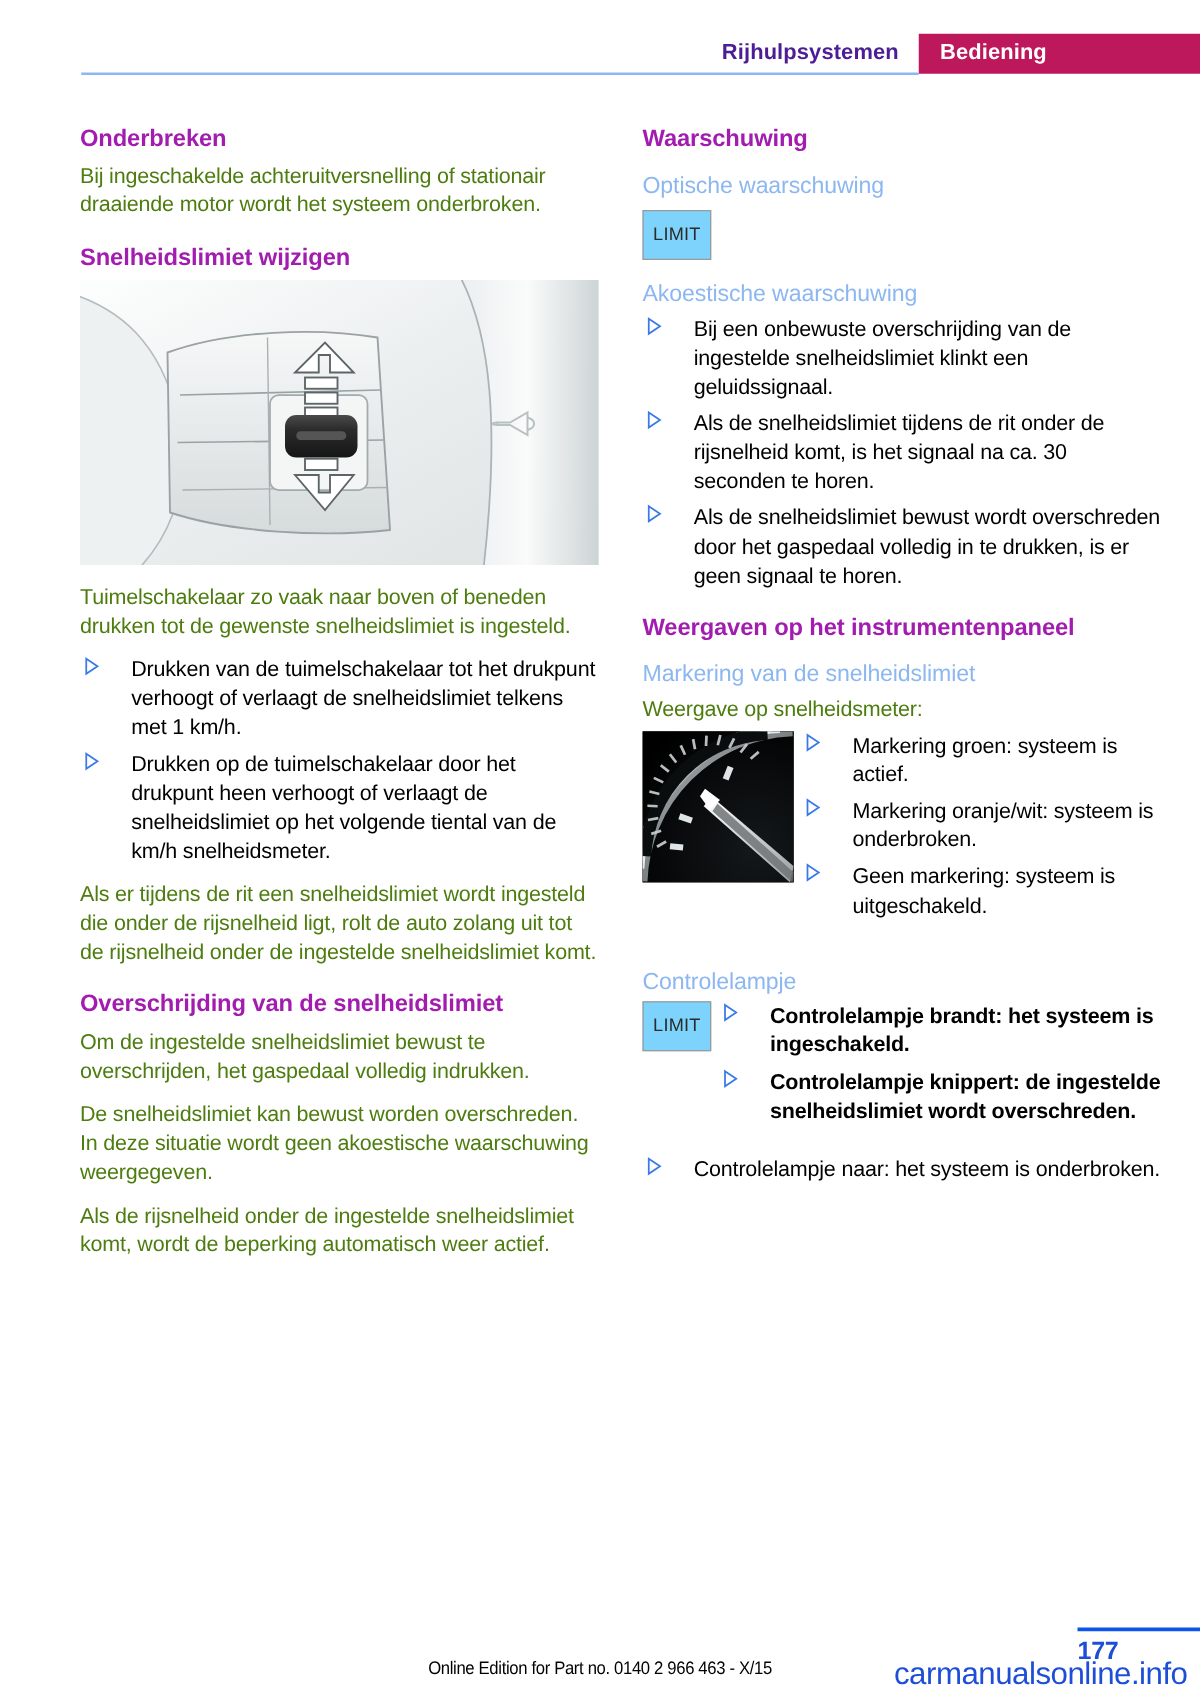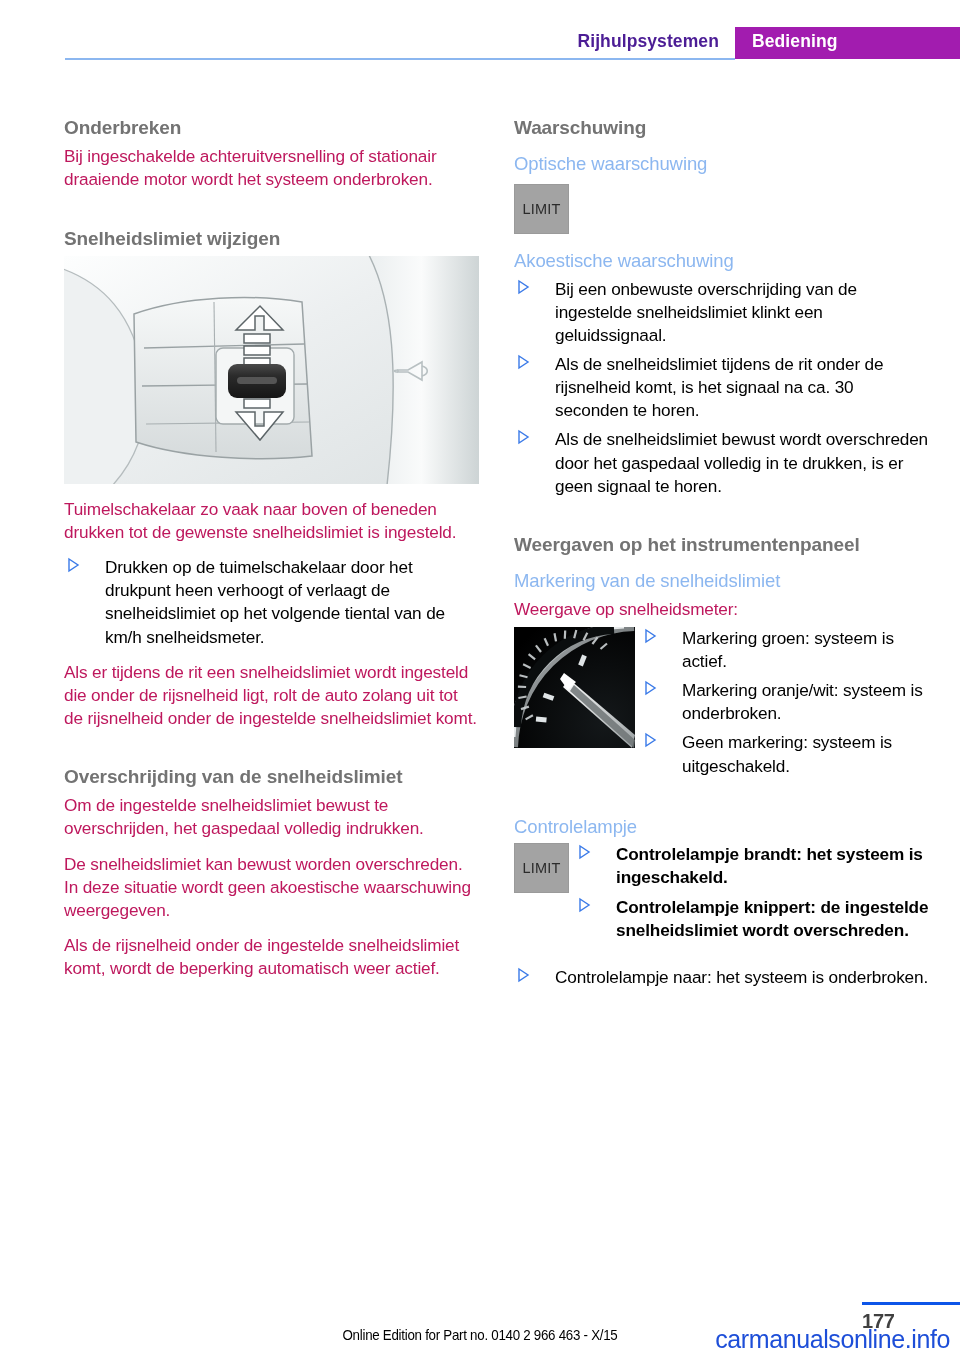"Bediening" .header-tab-blue { background: #a21caf -> #be185d }
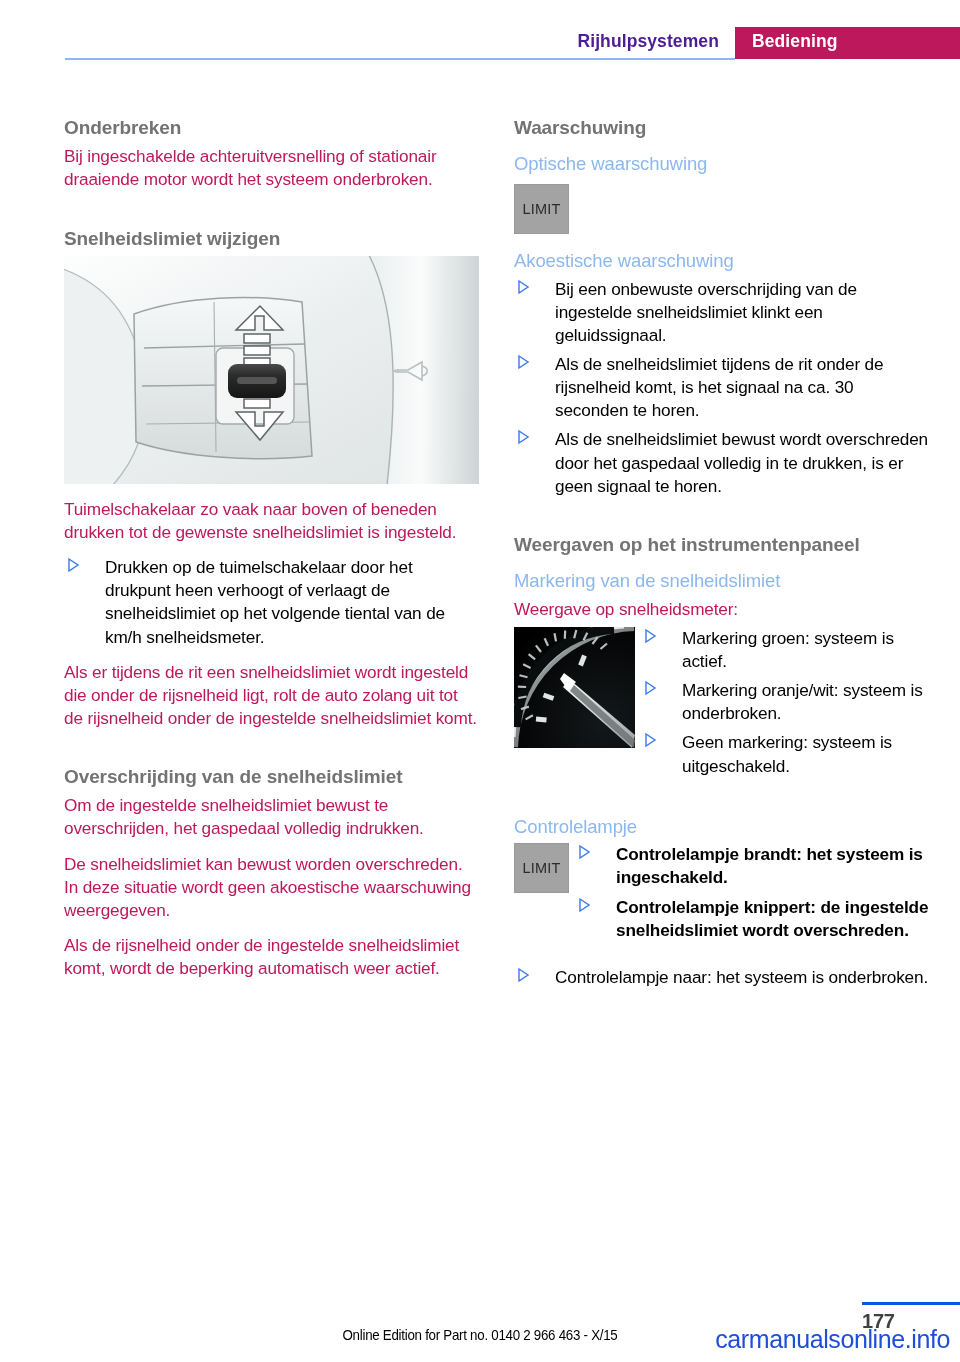"Onderbreken" h1.sec { color: #737373 -> #a21caf; margin: 16px 0 5px 0 -> 0 0 5px 0 }
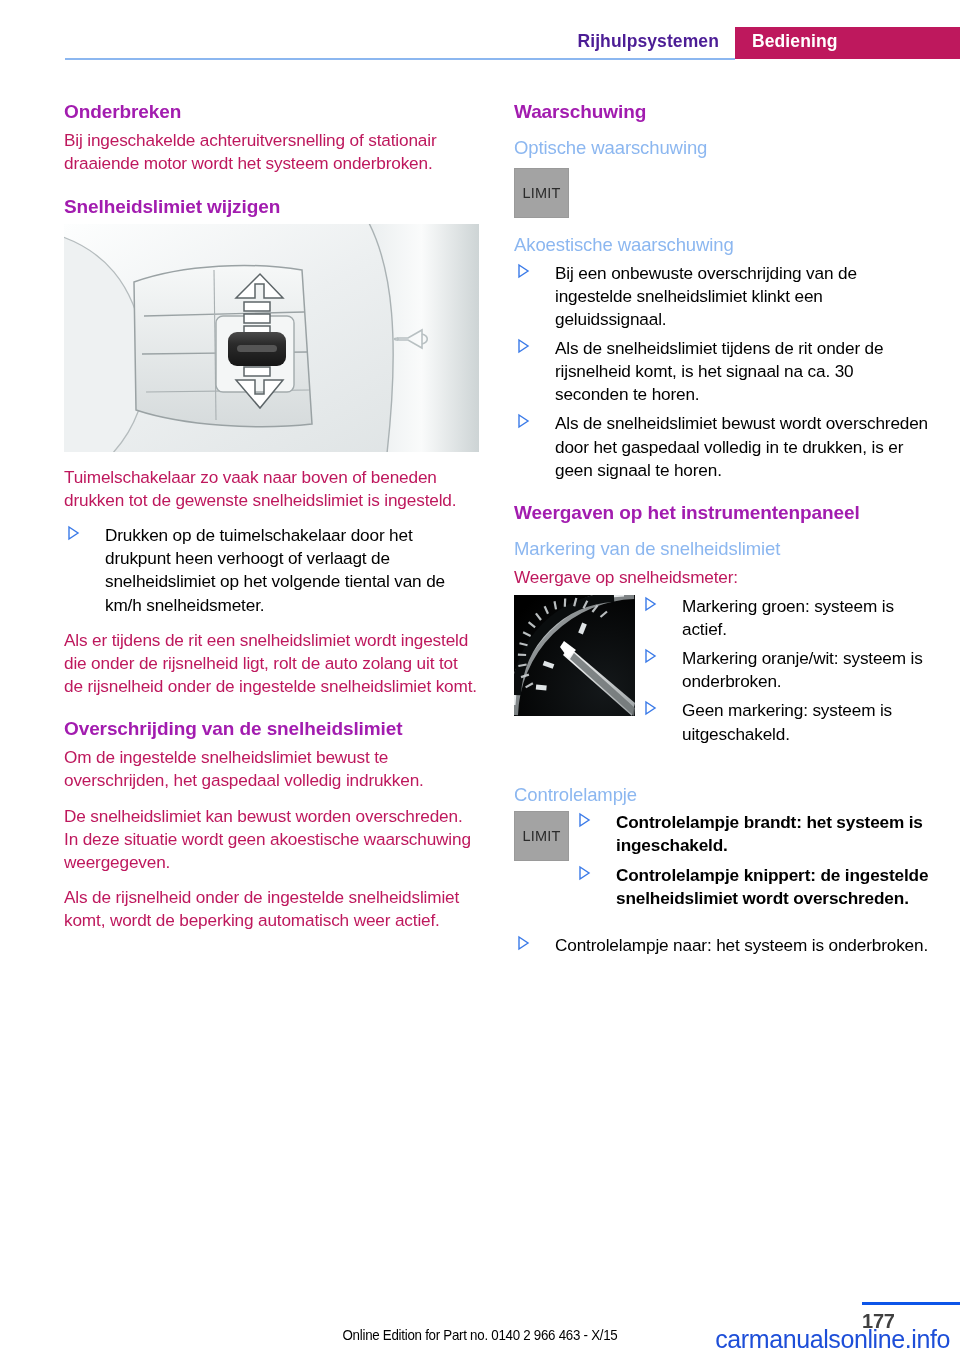"Bij ingeschakelde achteruitversnelling" p.body { color: #be185d -> #4d7c0f }
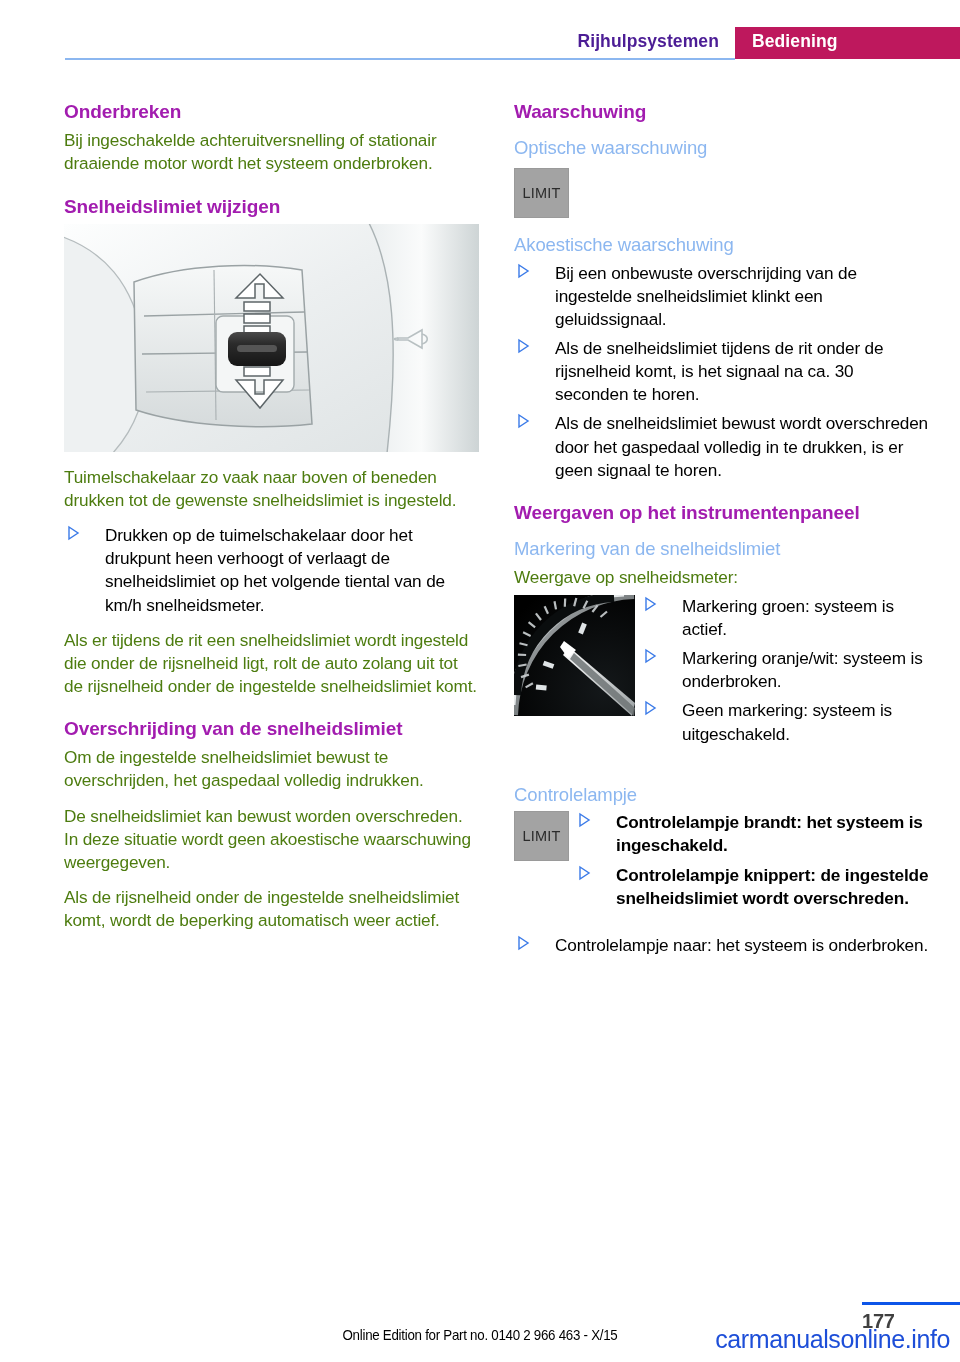"LIMIT" .limit-icon { background: #a3a3a3 -> #7dd3fc; height: 50px -> 40px }
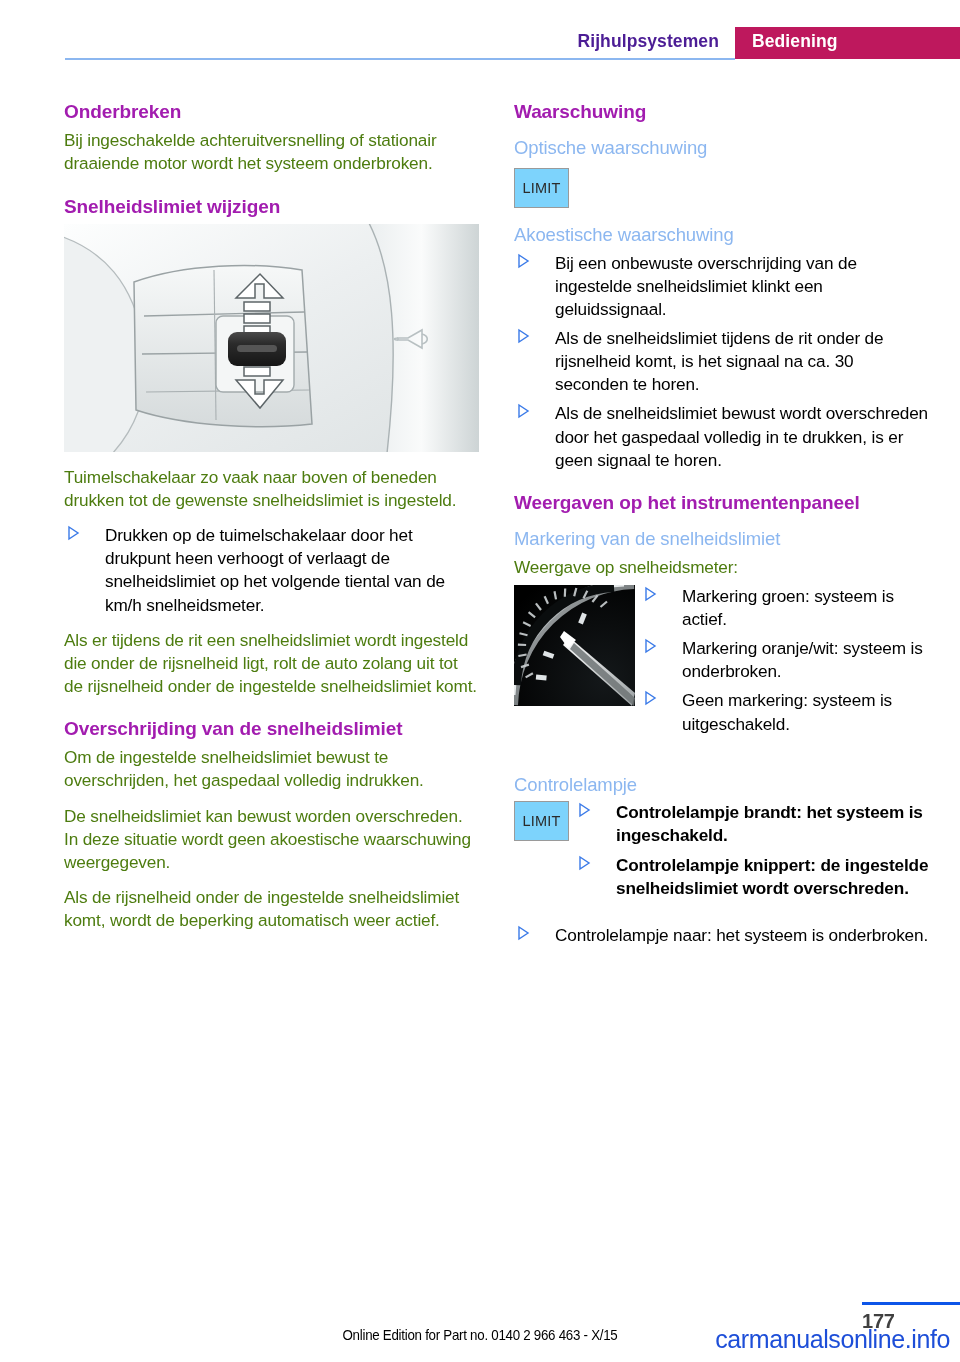"Drukken van de tuimelschakelaar tot" li { html: none -> <li> <span> <svg> <path></path> </svg> </span> <span>Drukken van de tuimelschakelaar tot het drukpunt verhoogt of verlaagt de snelheidslimiet telkens met 1 km/h.</span> </li> }
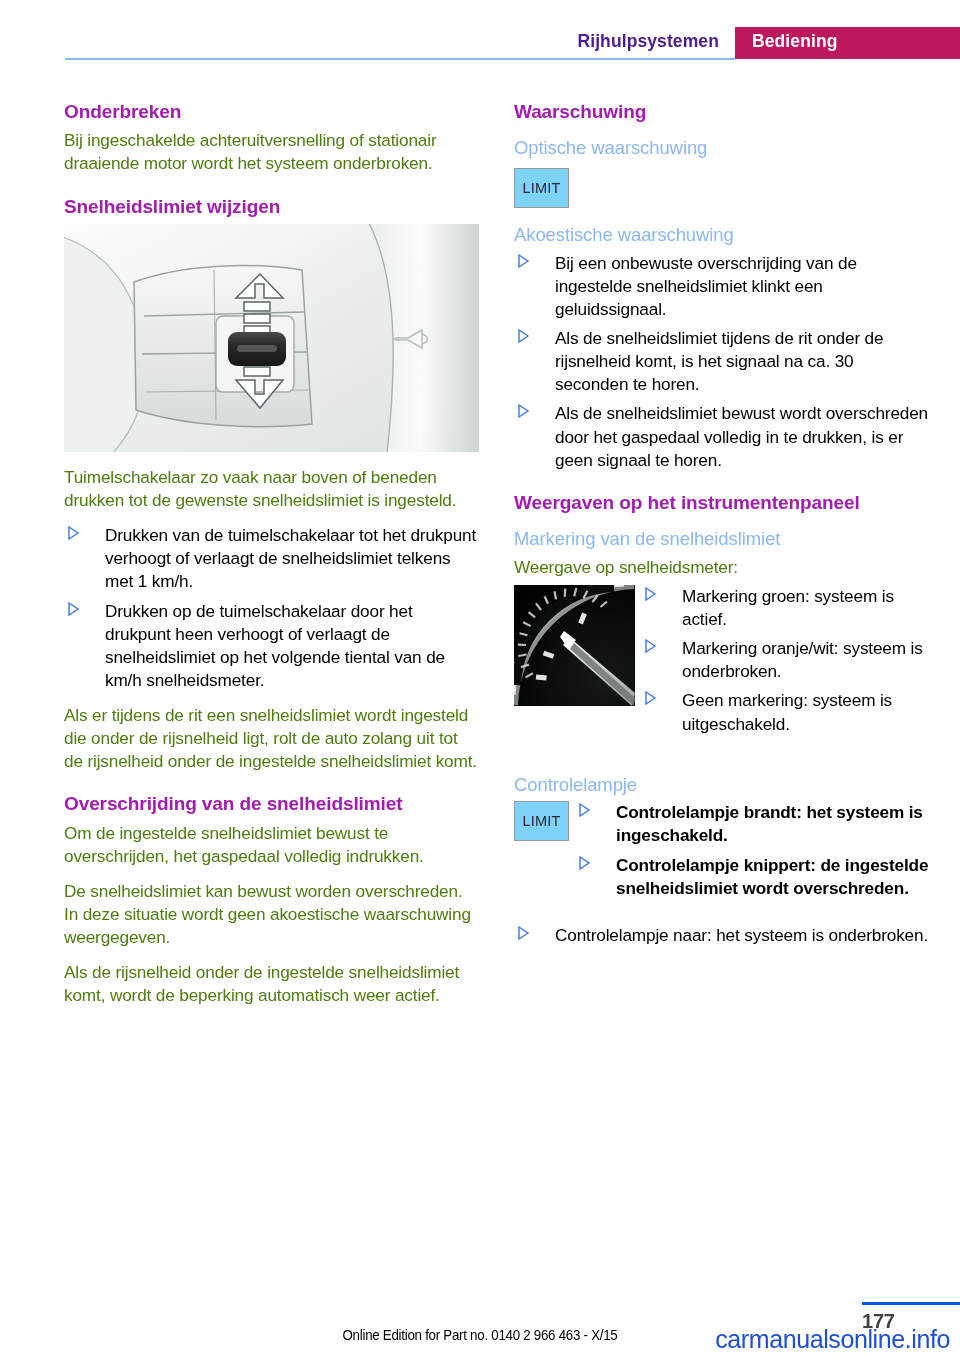"177" .page-number { color: #404040 -> #1d4ed8 }
